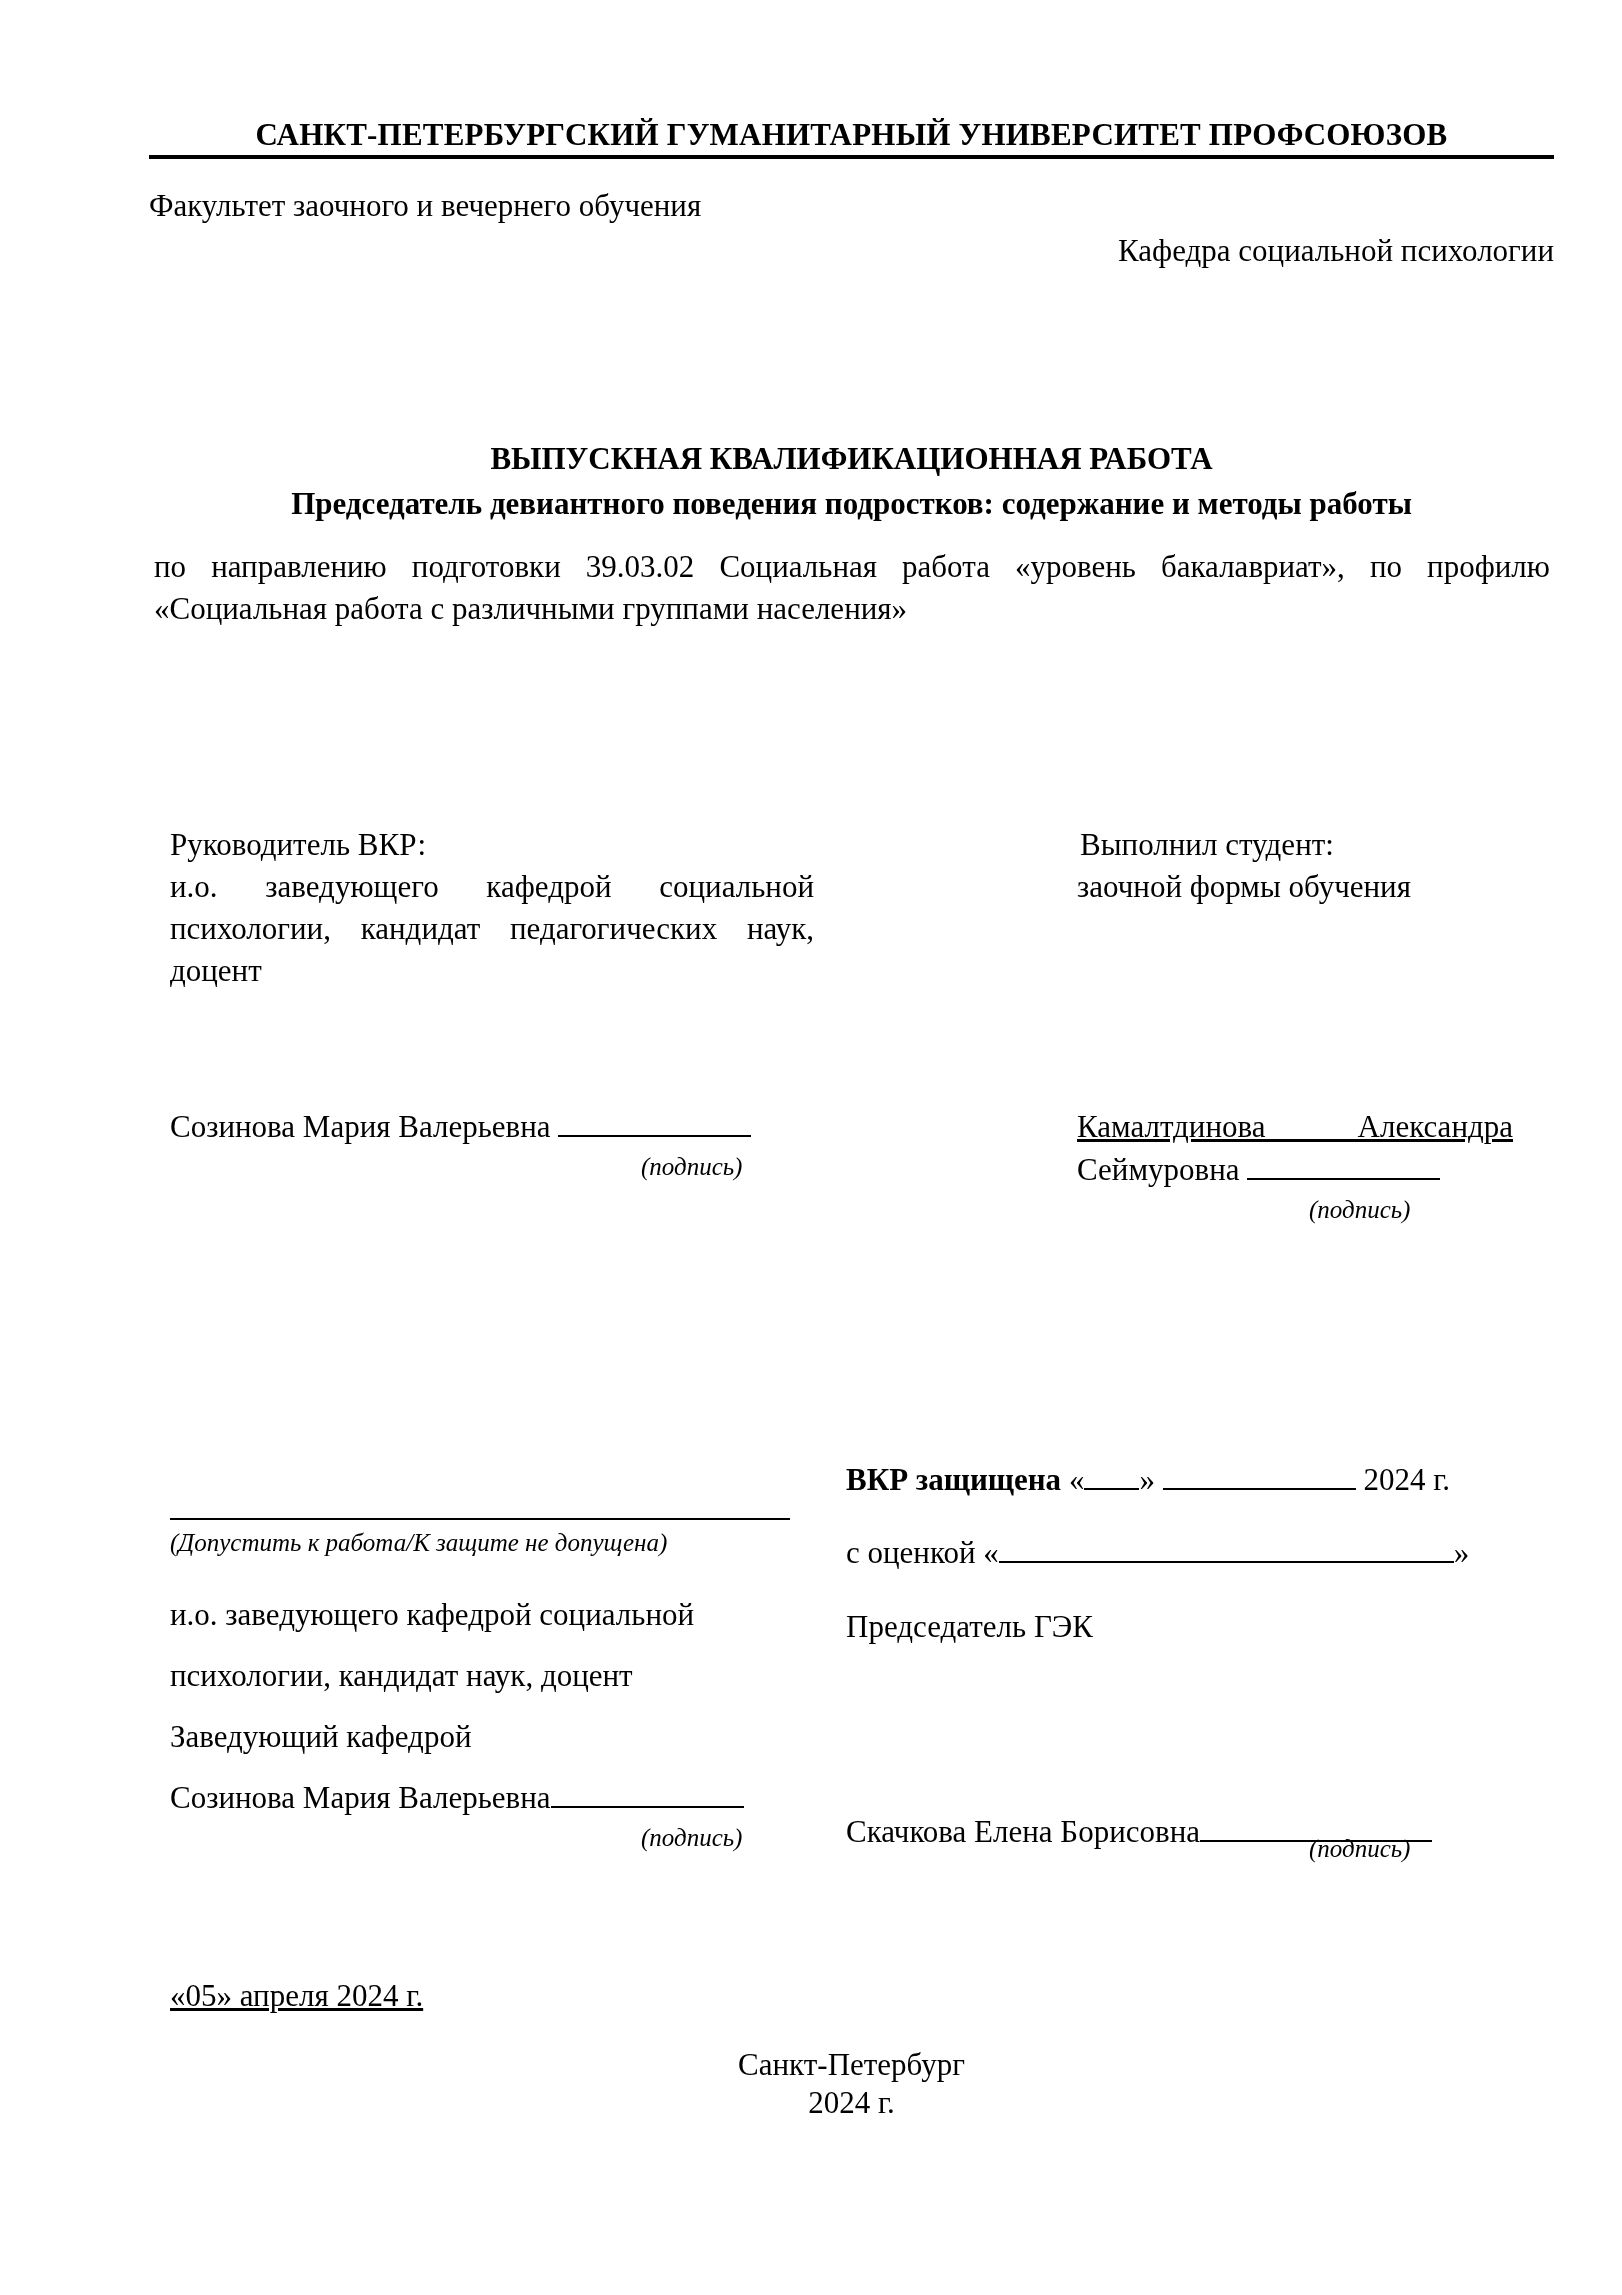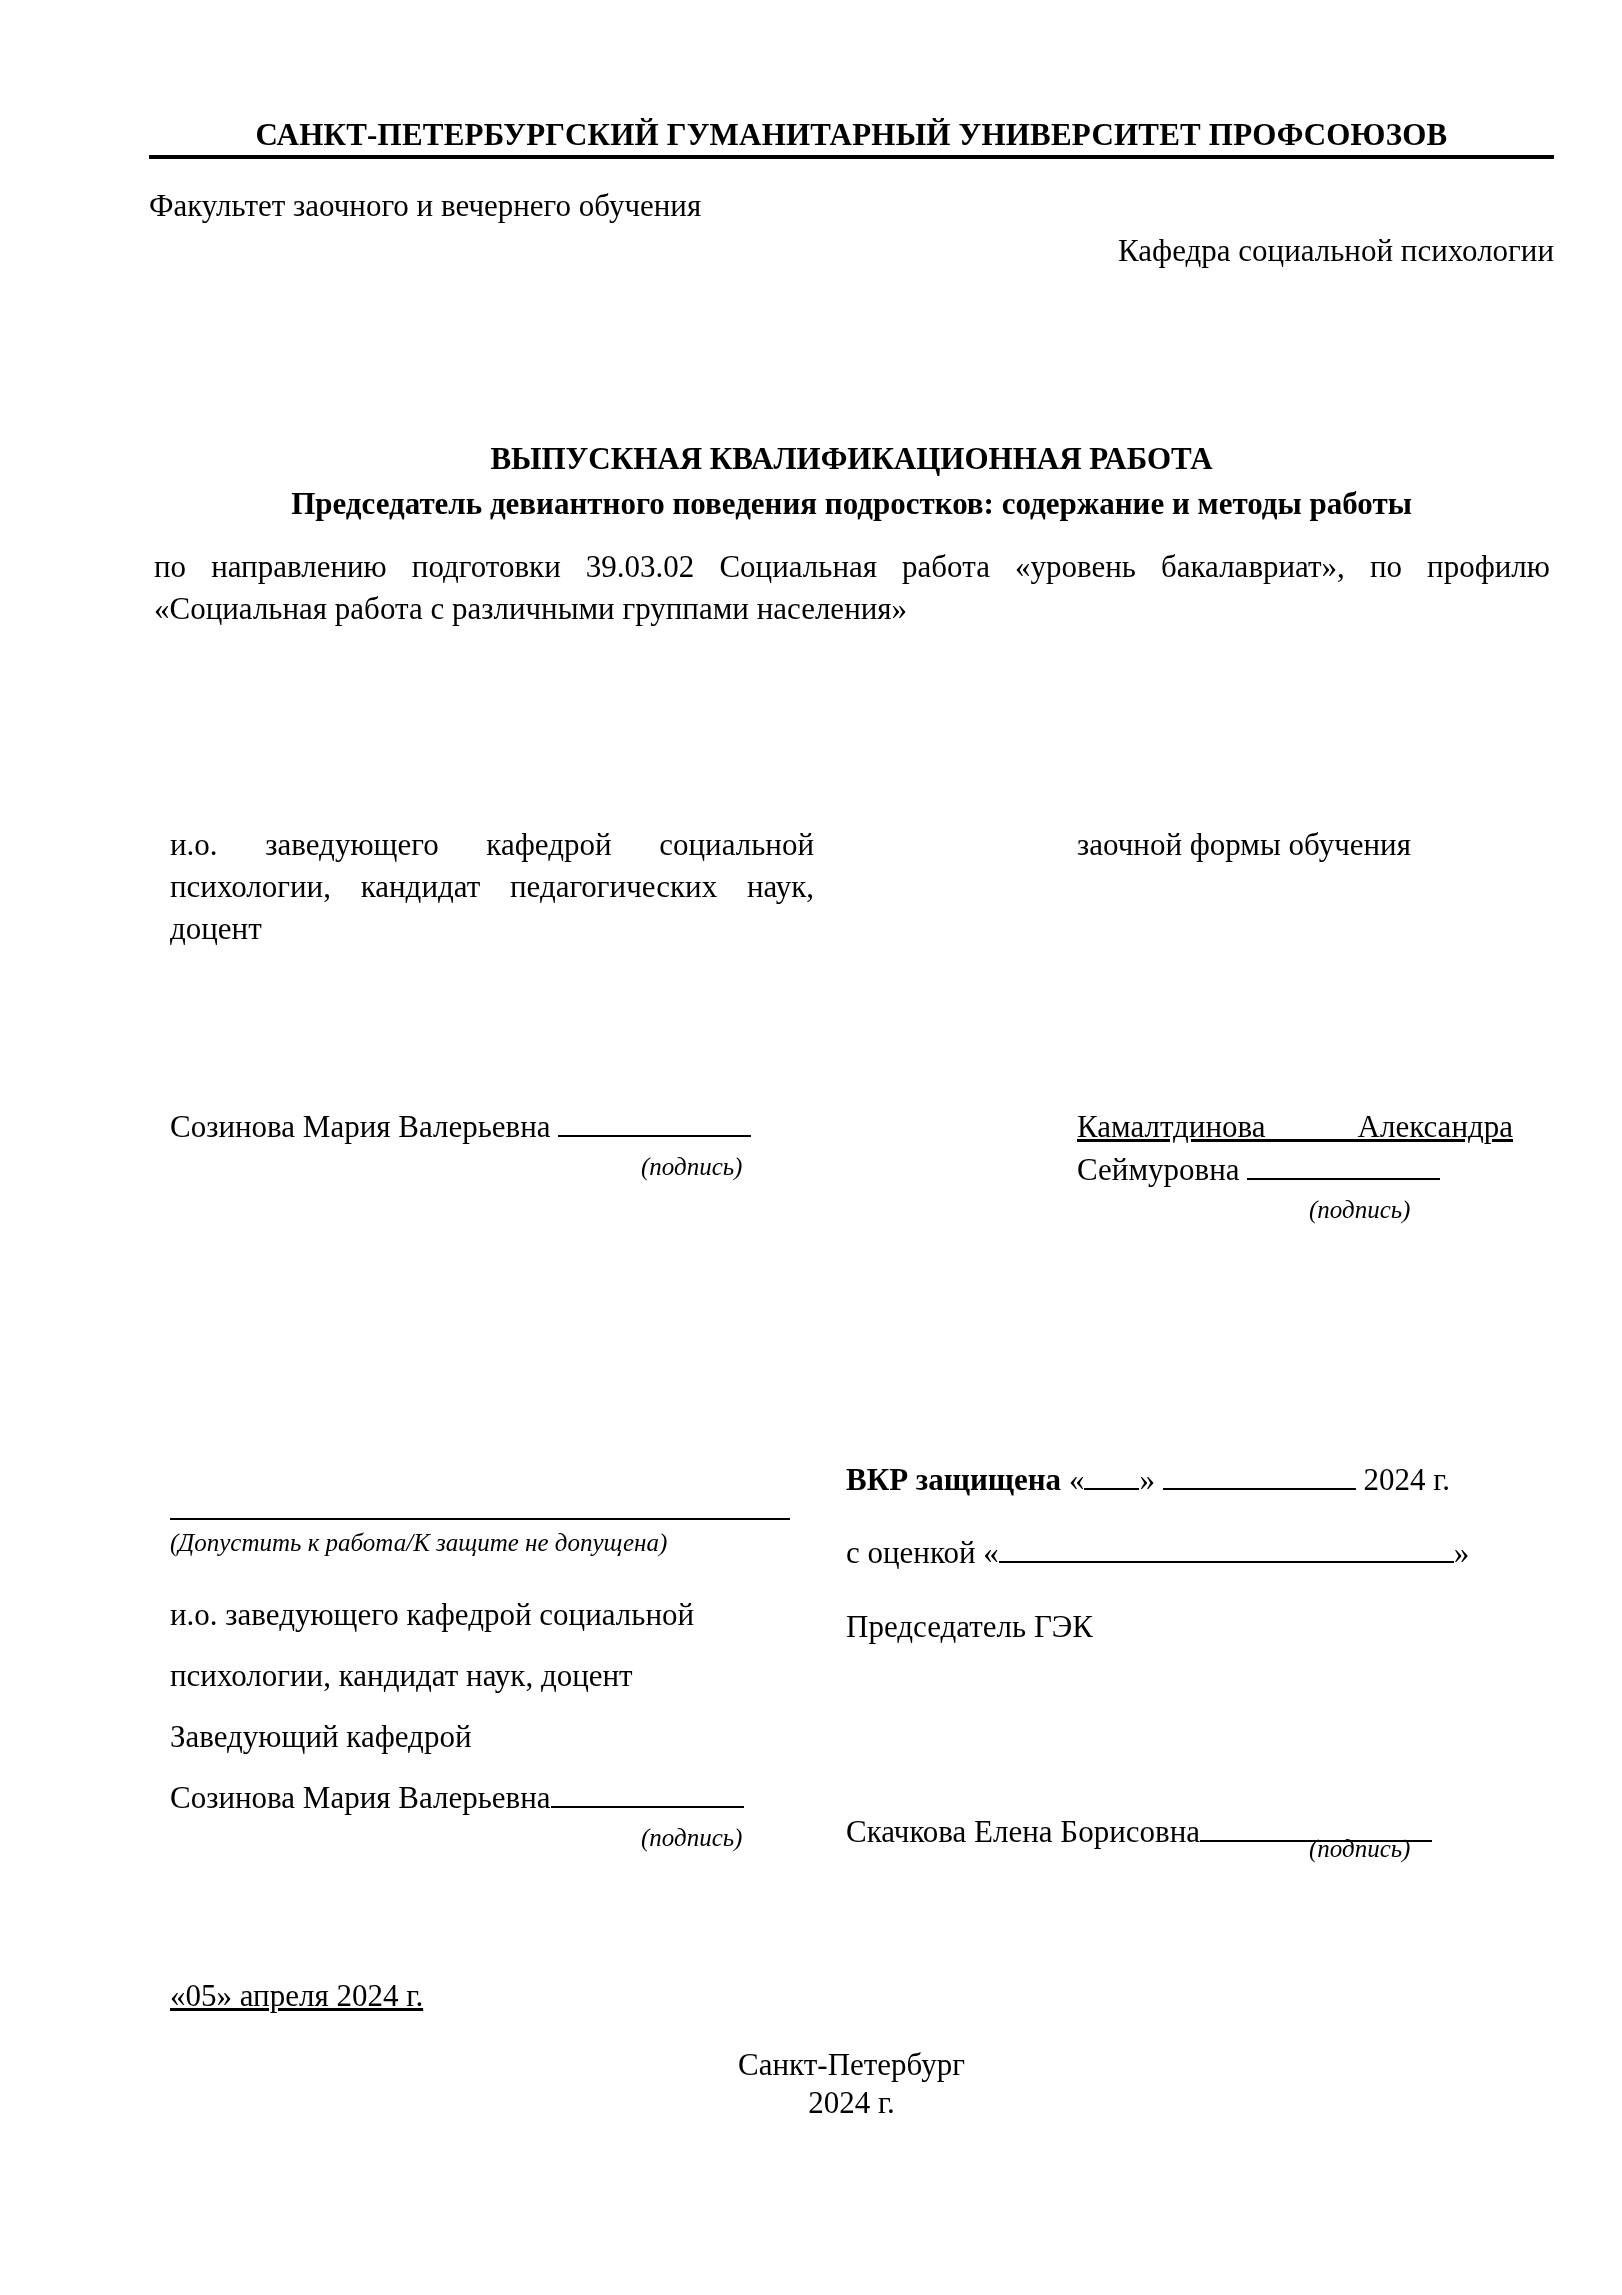"Руководитель ВКР:" div { html: none -> <div>Руководитель ВКР:</div> }
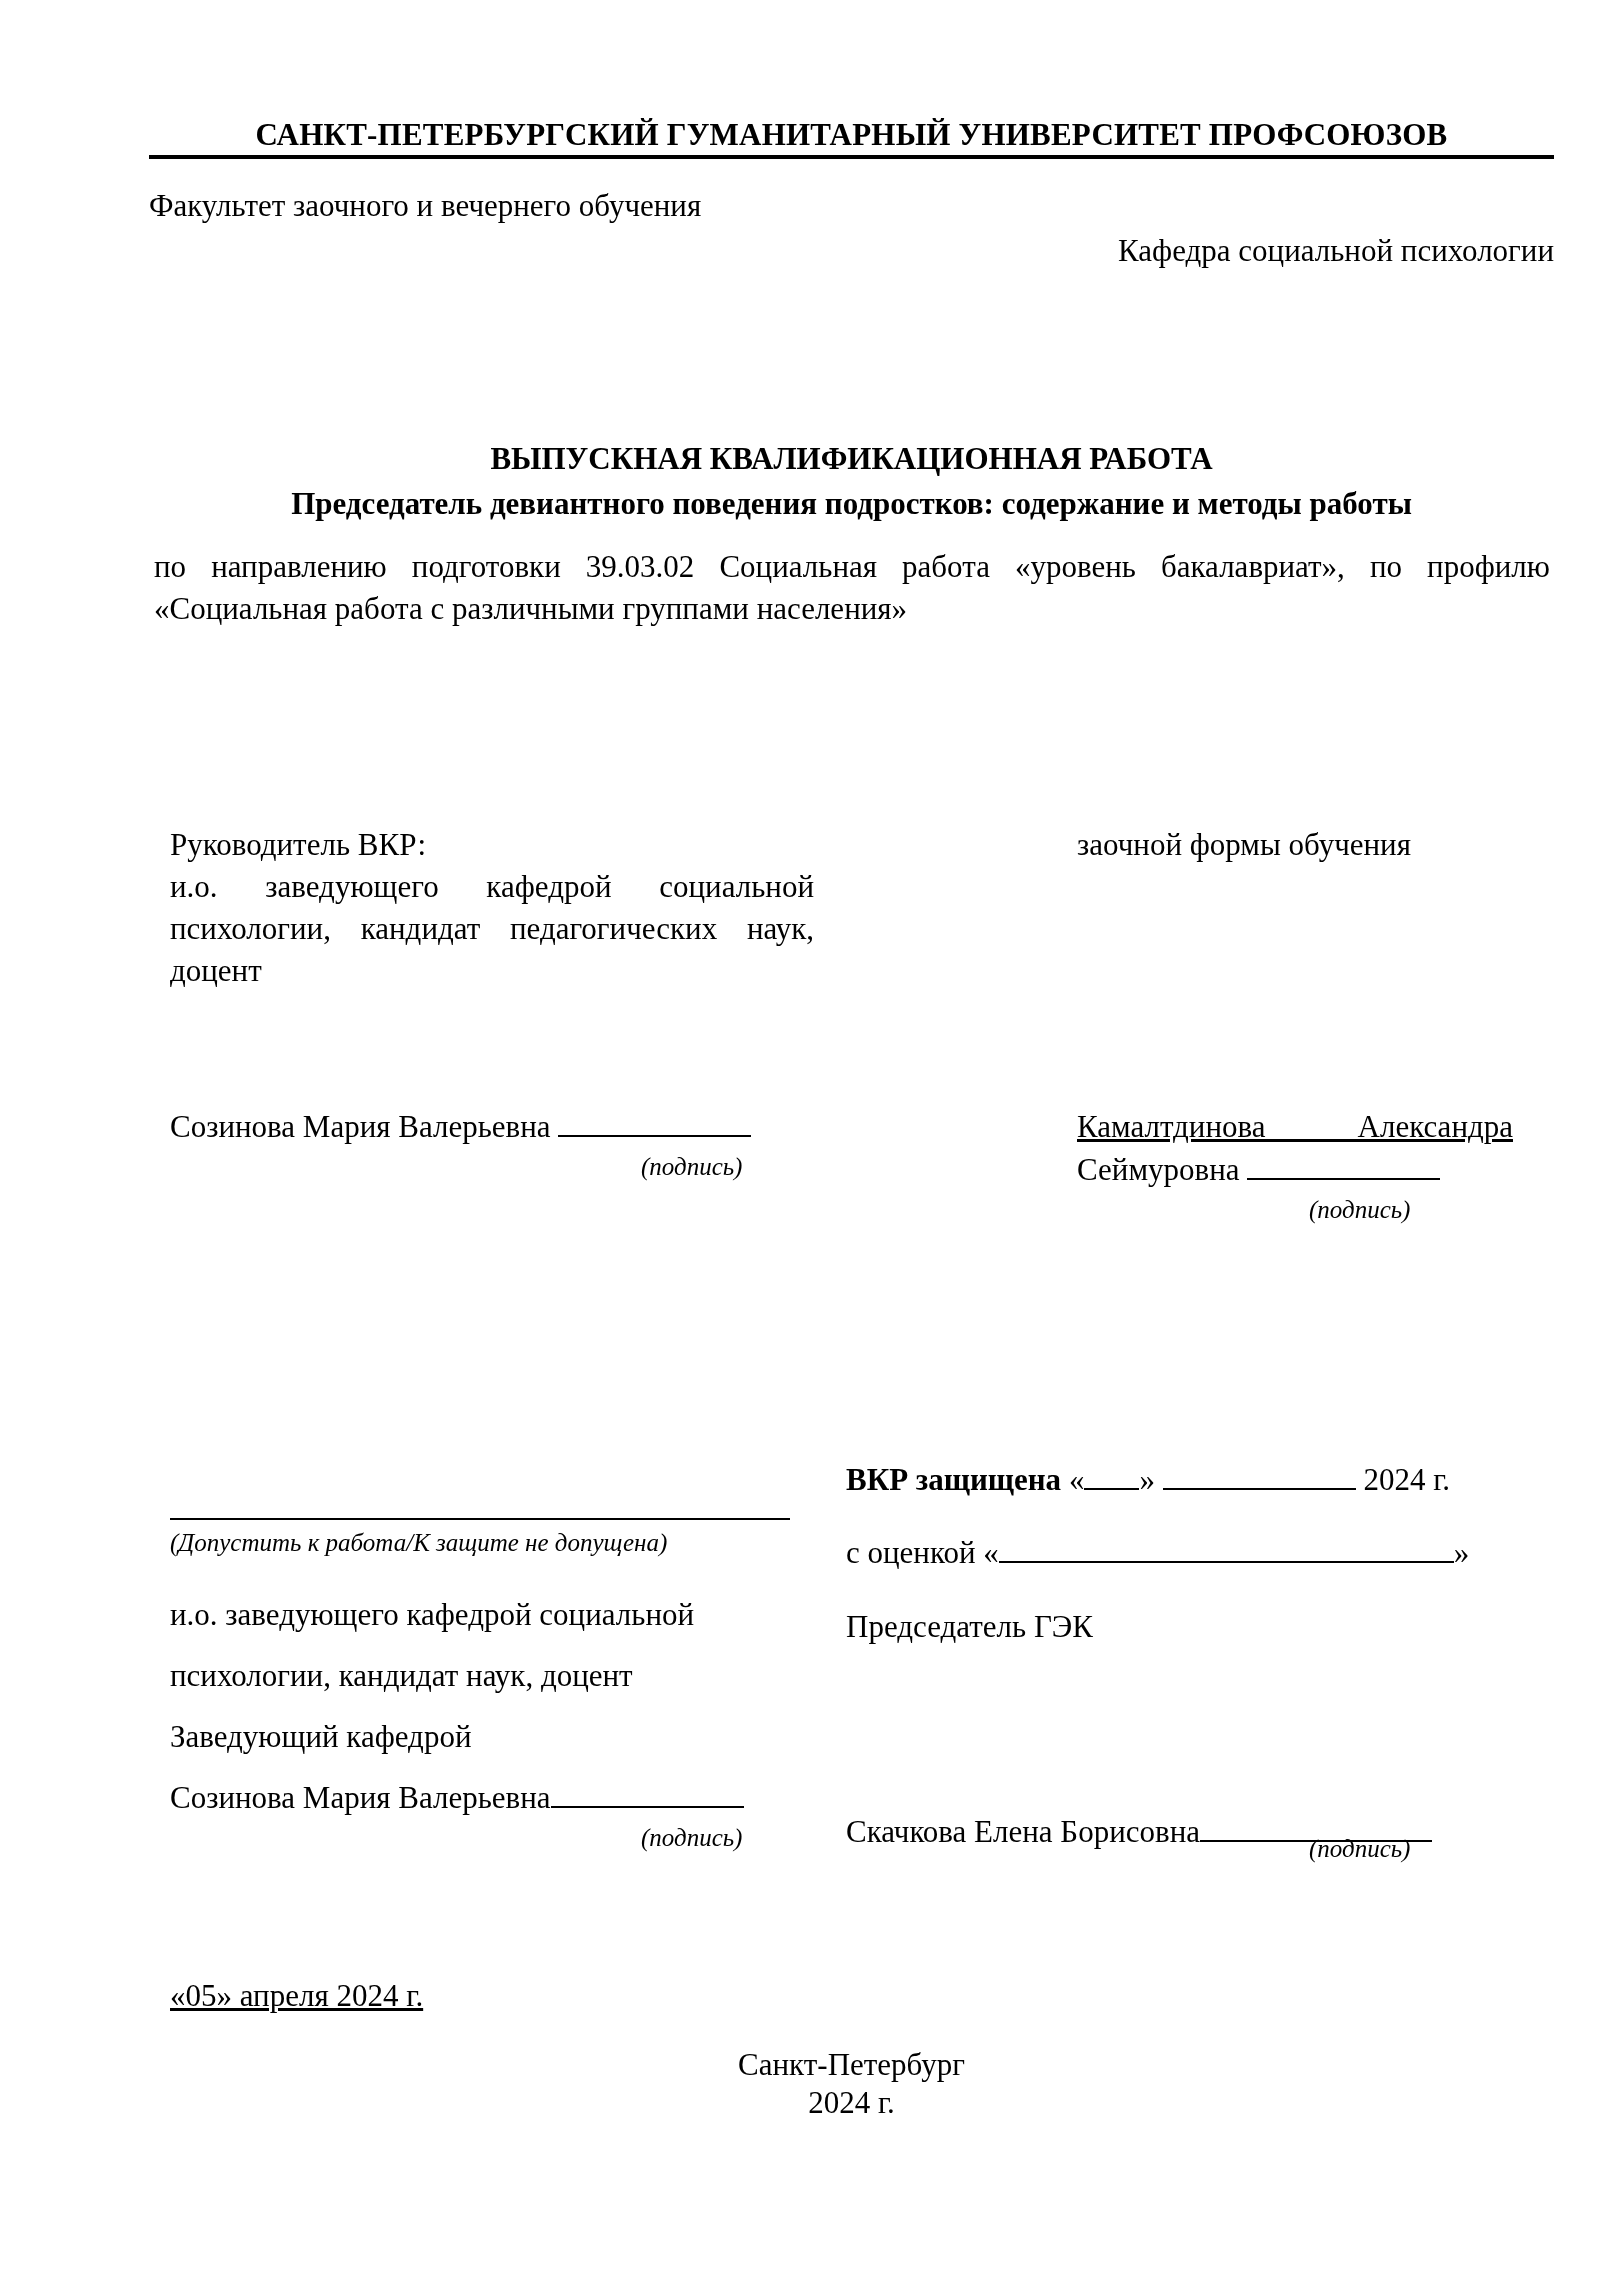"Выполнил студент:" div { html: none -> <div>Выполнил студент:</div> }
